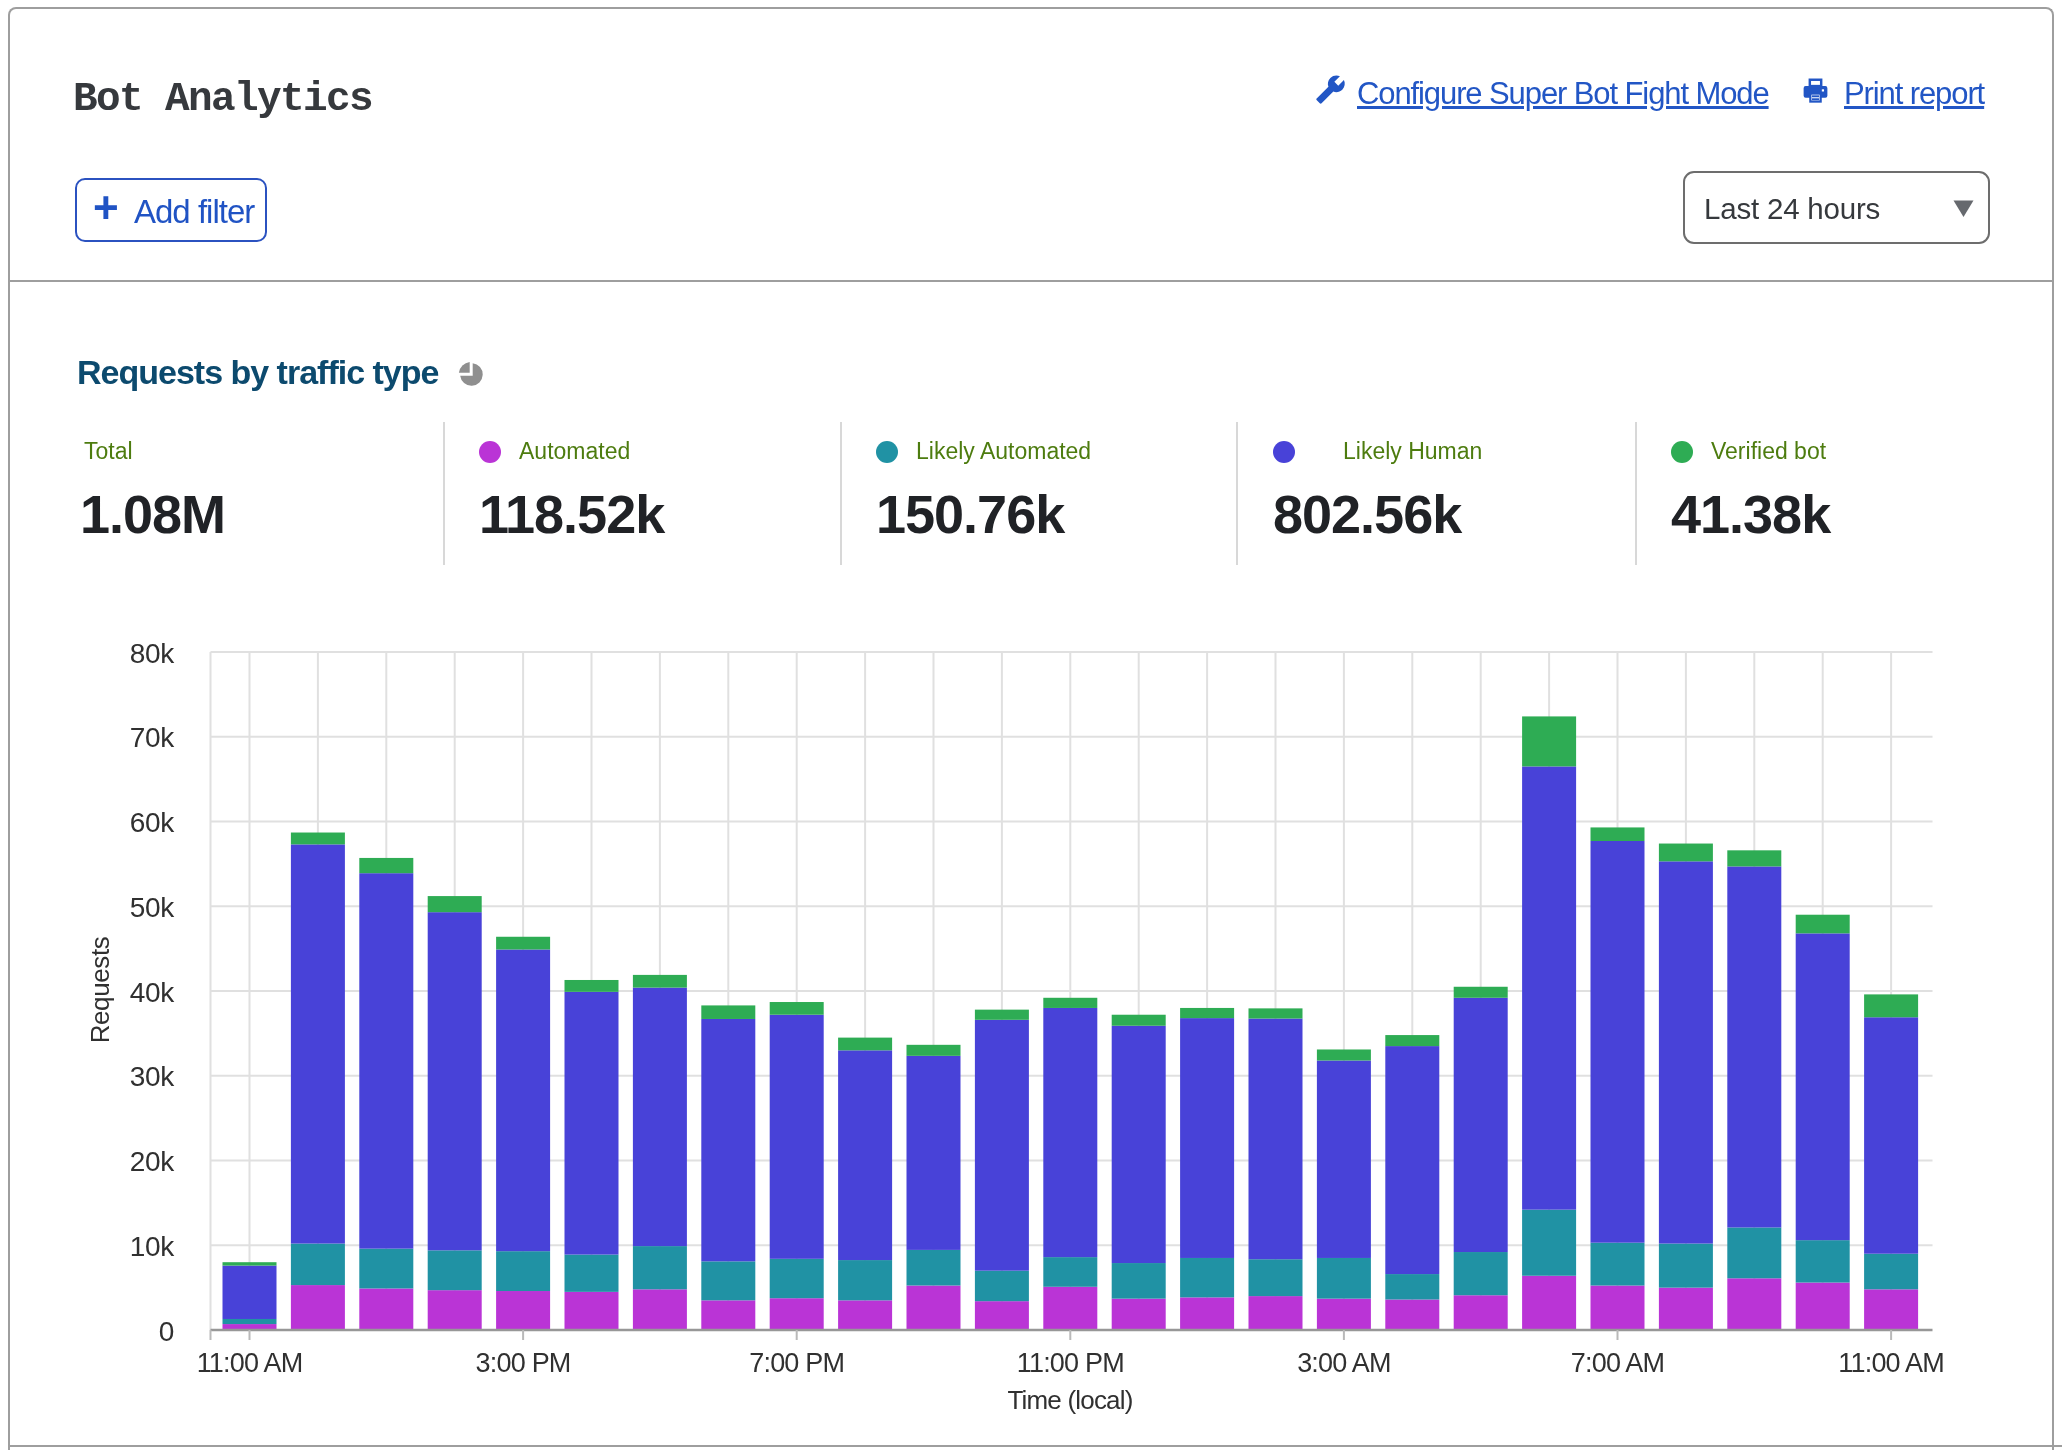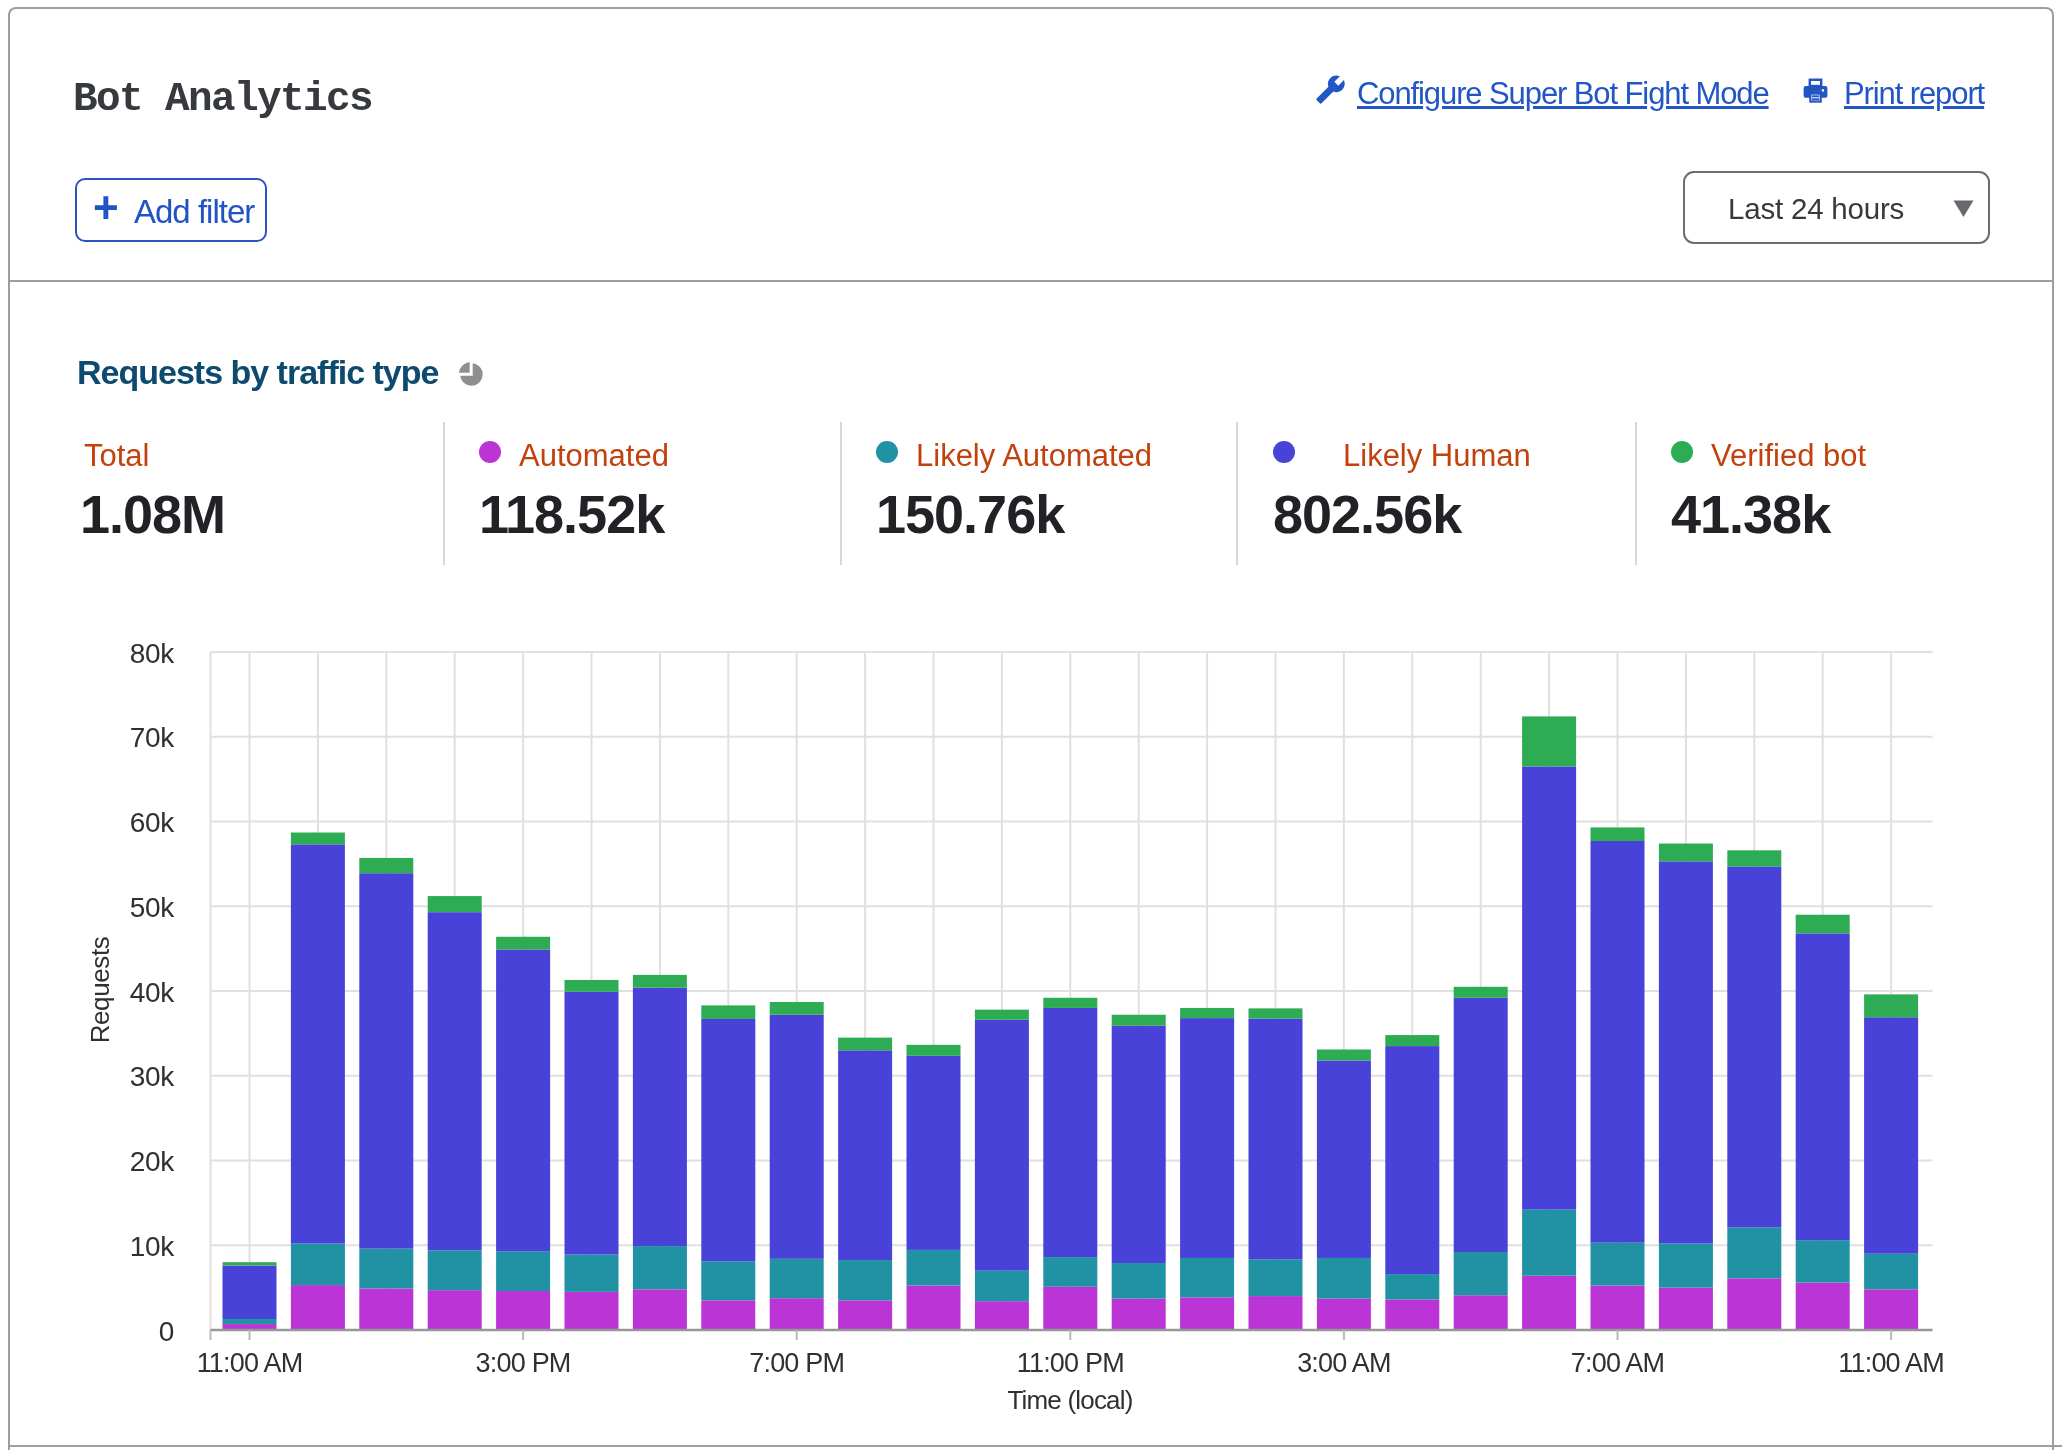"Last 24 hours" .seltext { margin-left: 24px -> none }
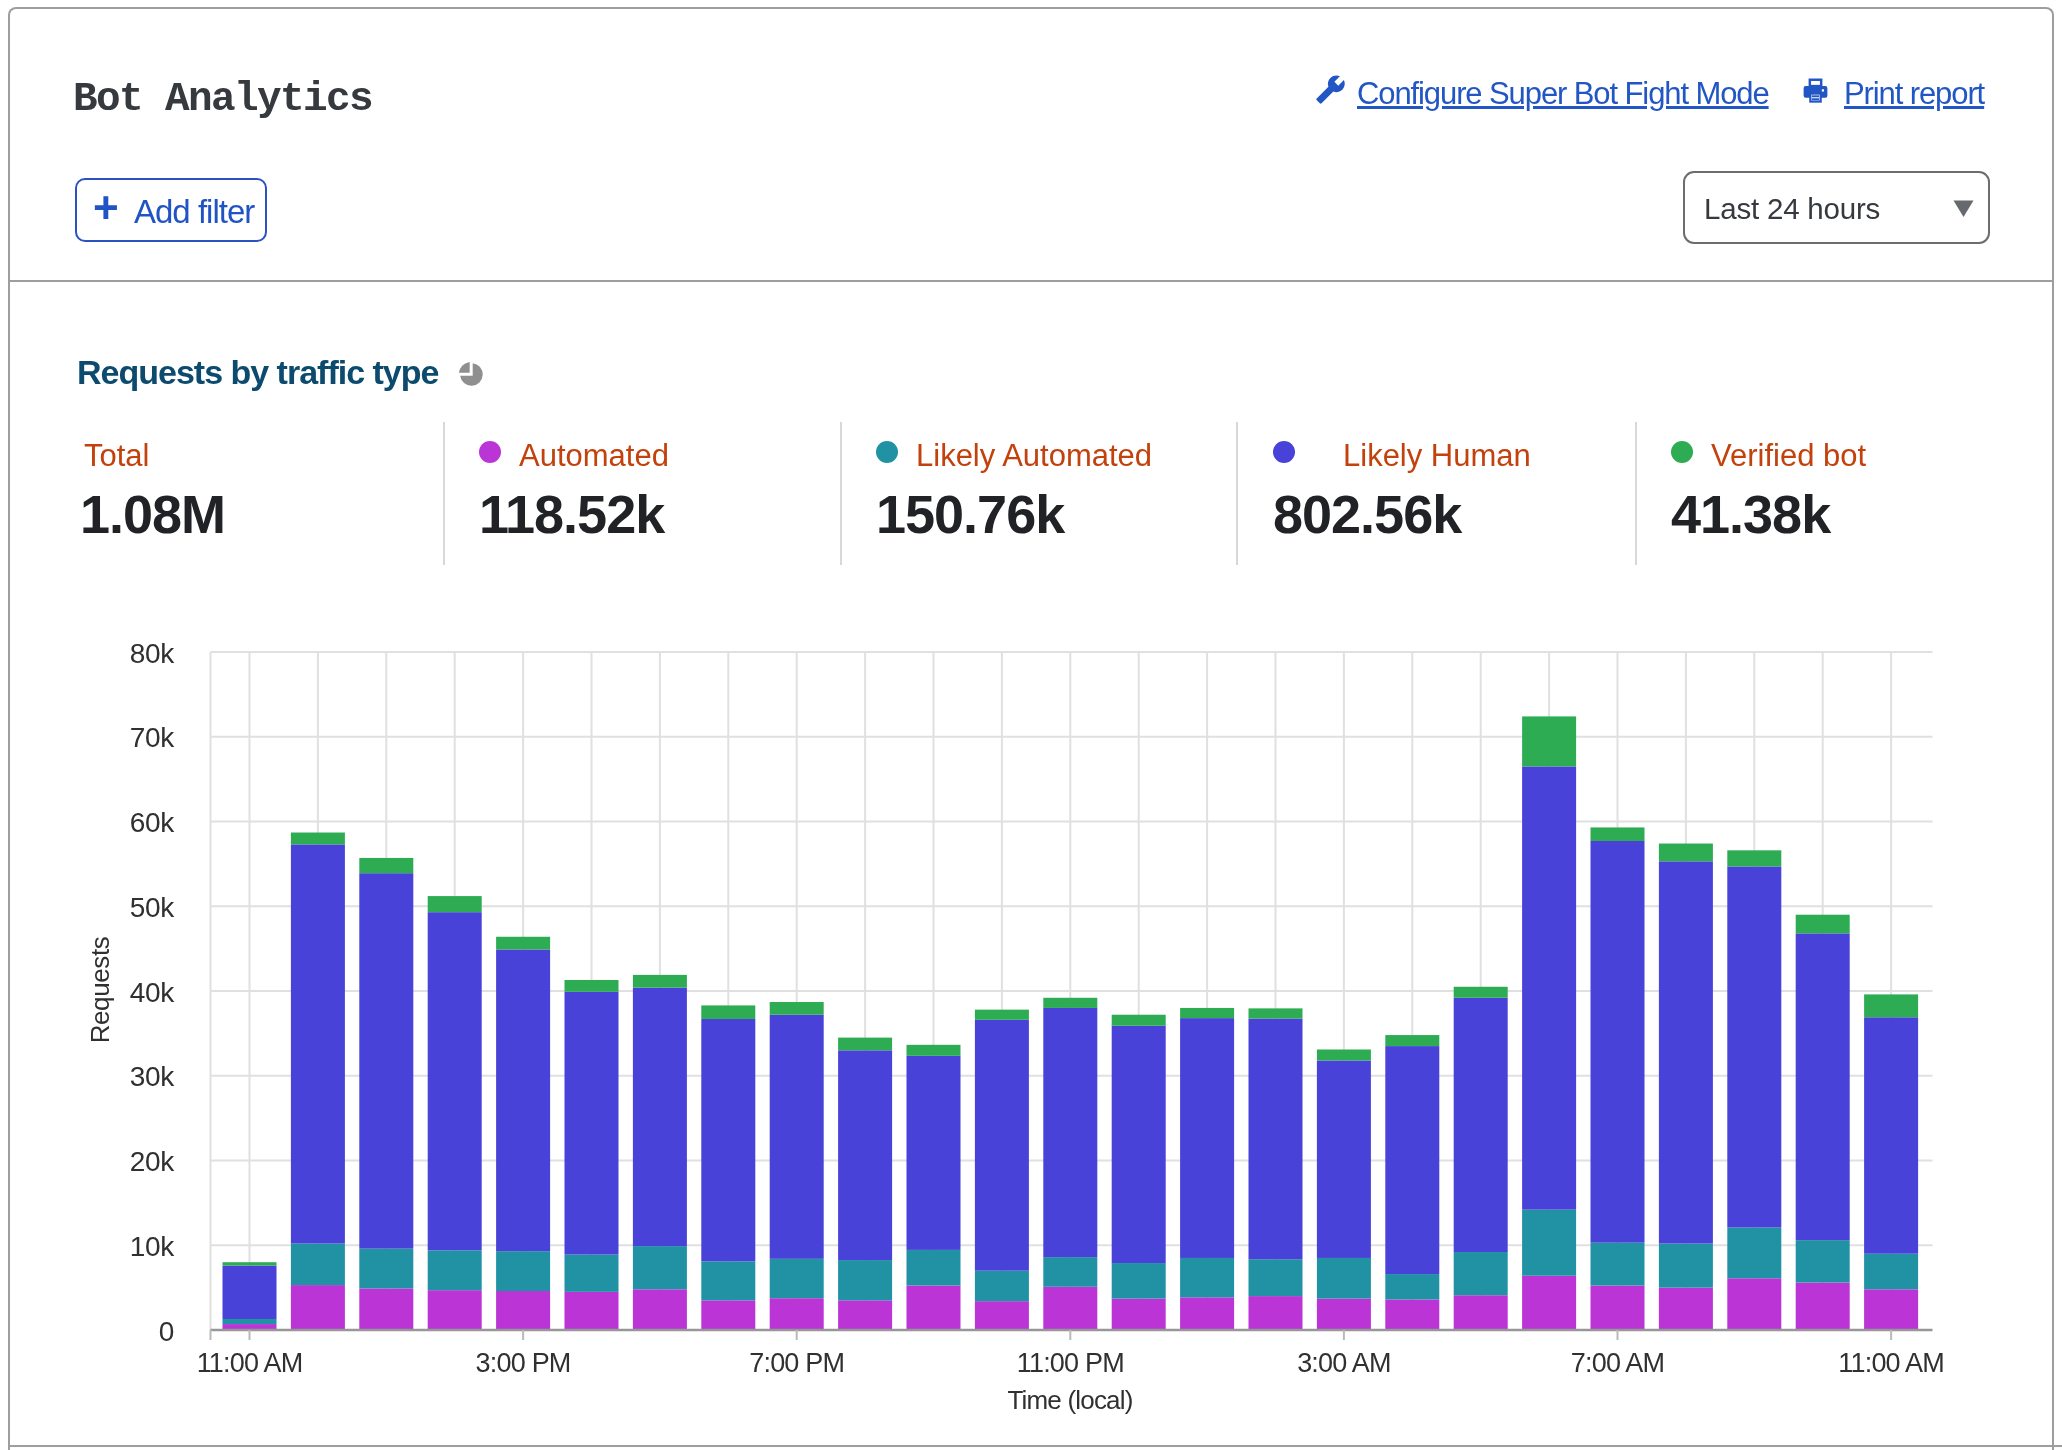"Total" .slabel { color: #c2410c -> #4d7c0f; font-size: 31px -> 23px }
